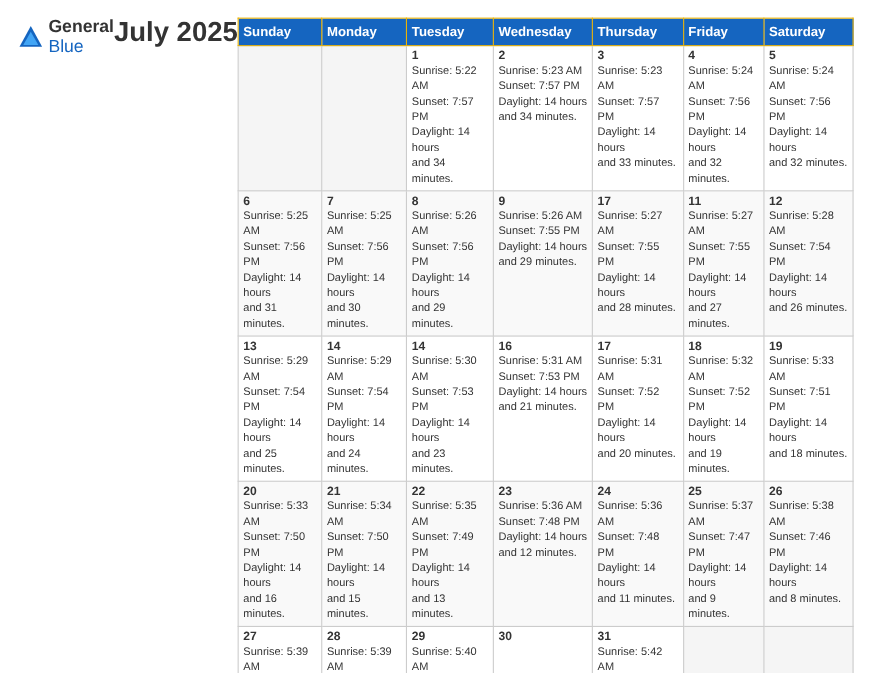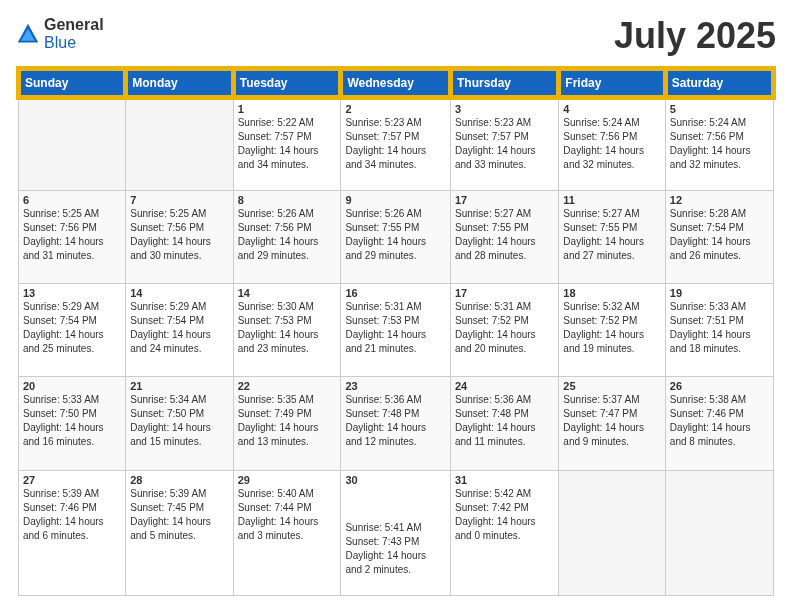"General" .page { flex-direction: column -> row }
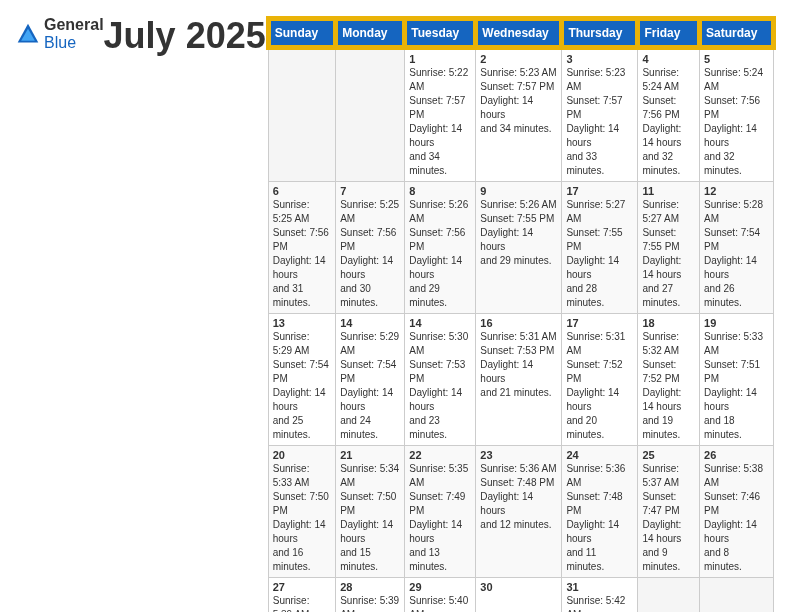"July 2025" .month-title { font-size: 36px -> 25px }
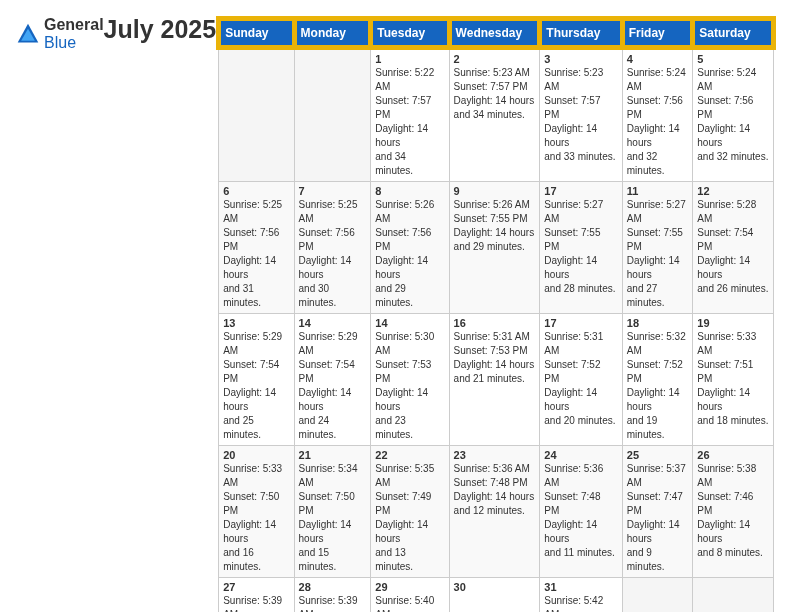"Sunday" .calendar th { border: 5px solid #eab308 -> 1px solid #eab308 }
